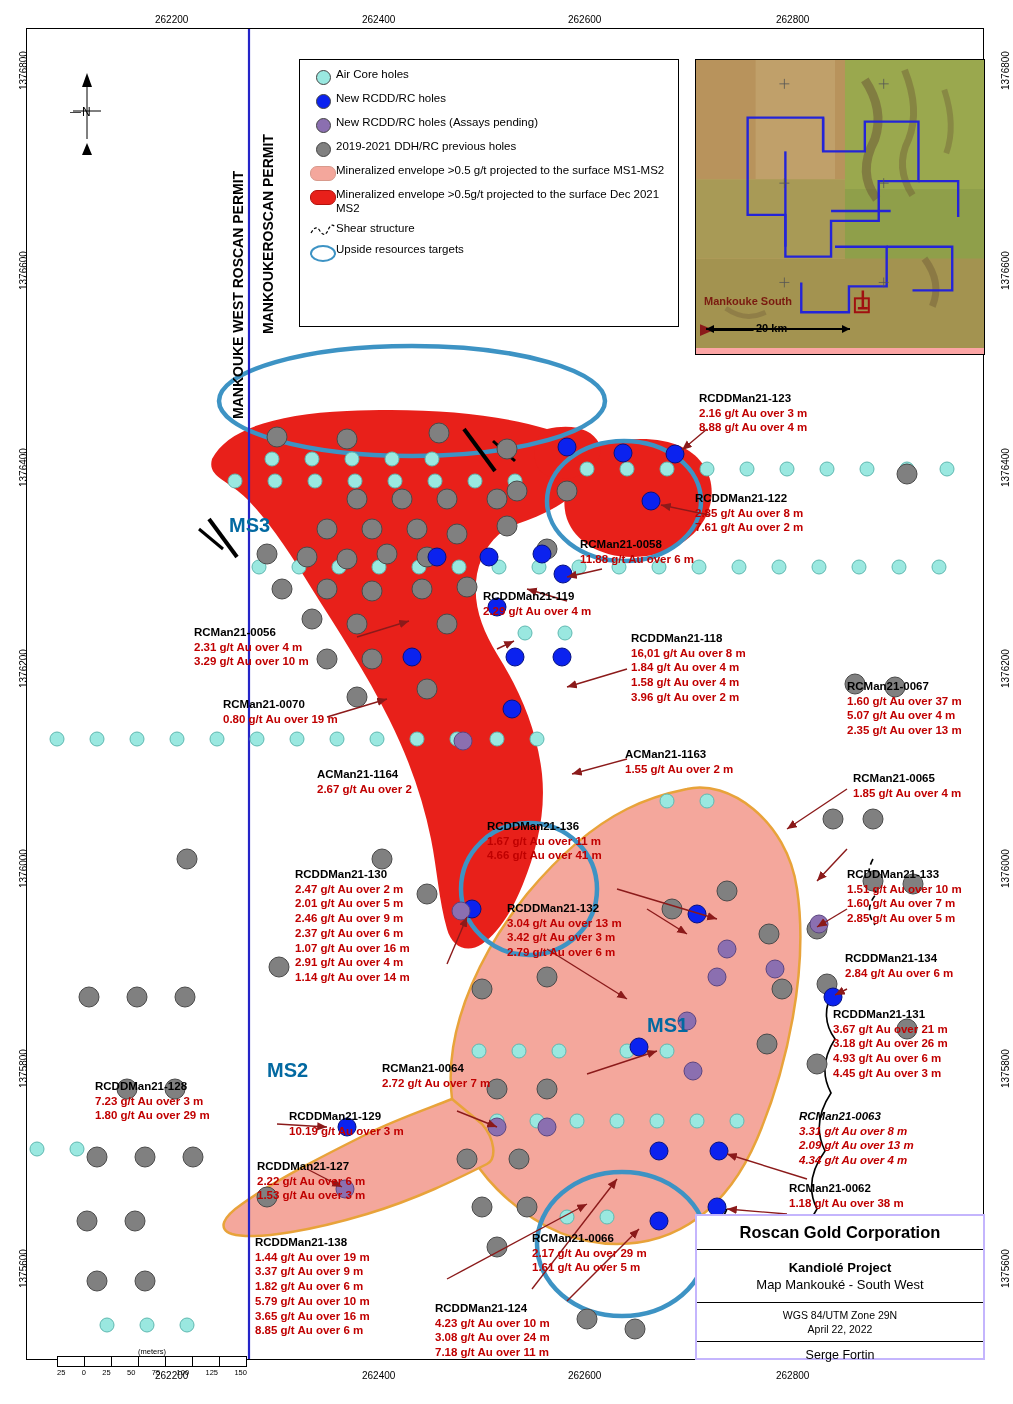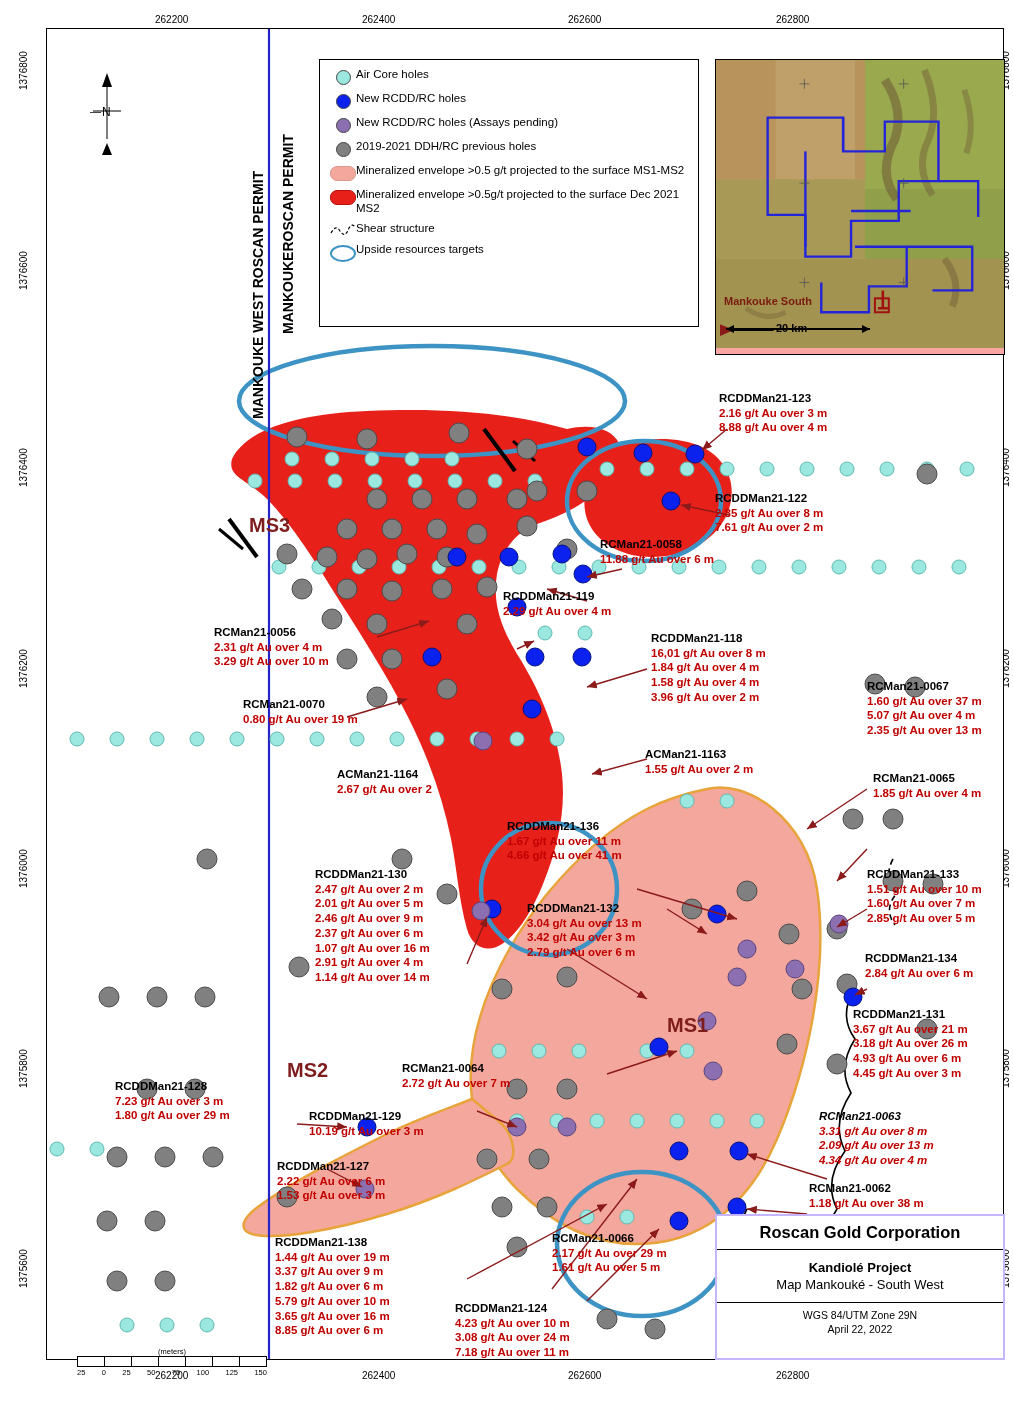"Air Core holes" .map-frame { margin-left: 20px -> none }
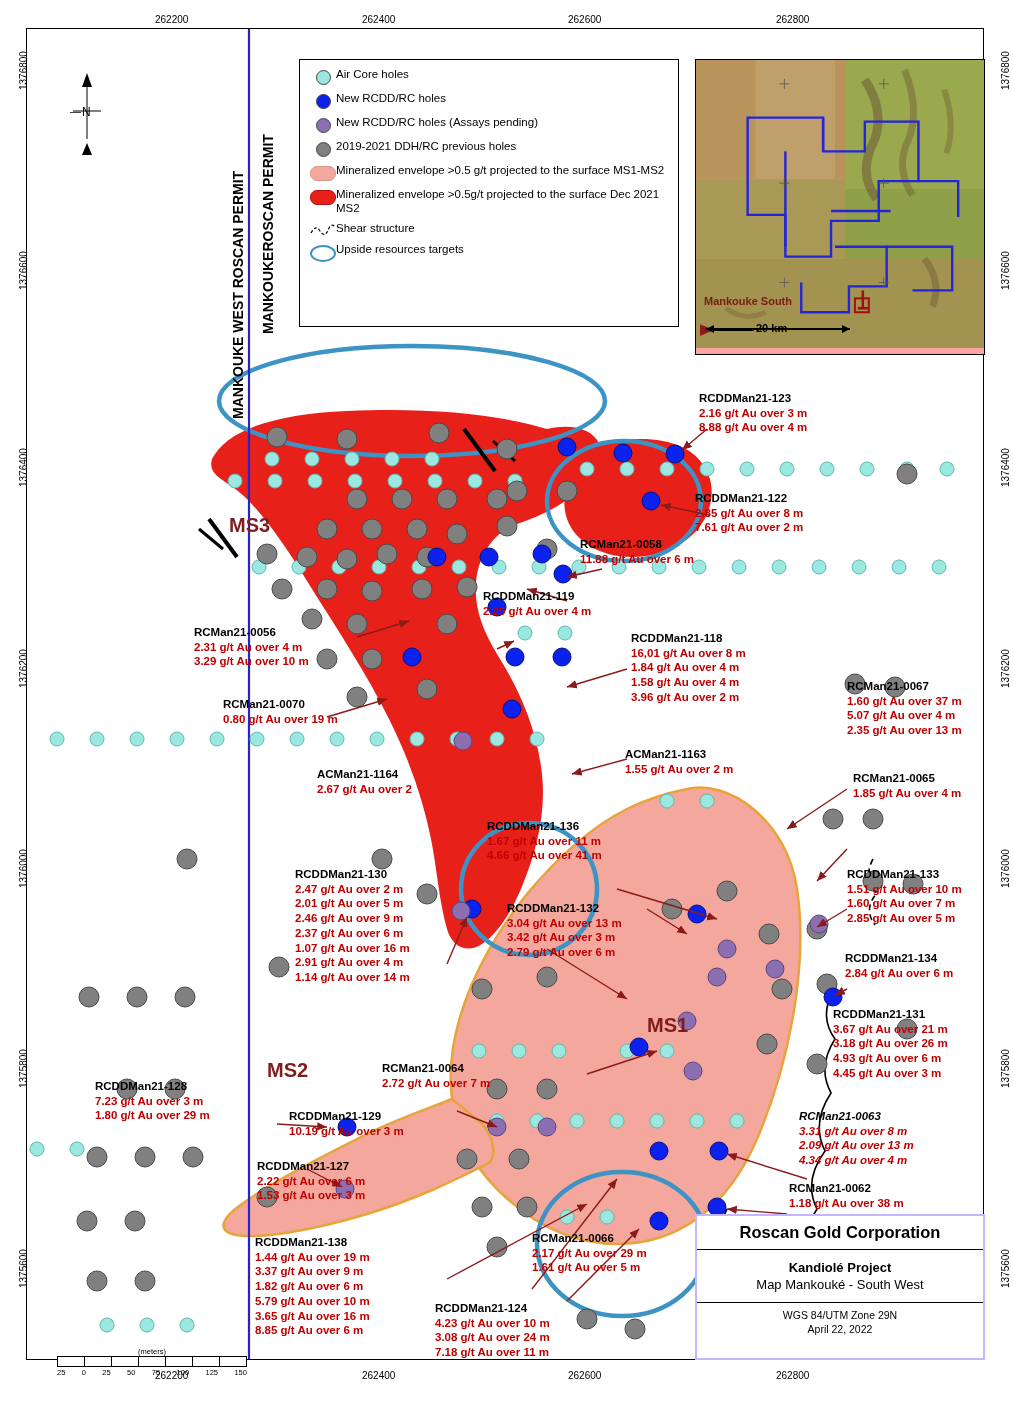"MS3" .msLabel { color: #7f1d1d -> #0369a1 }
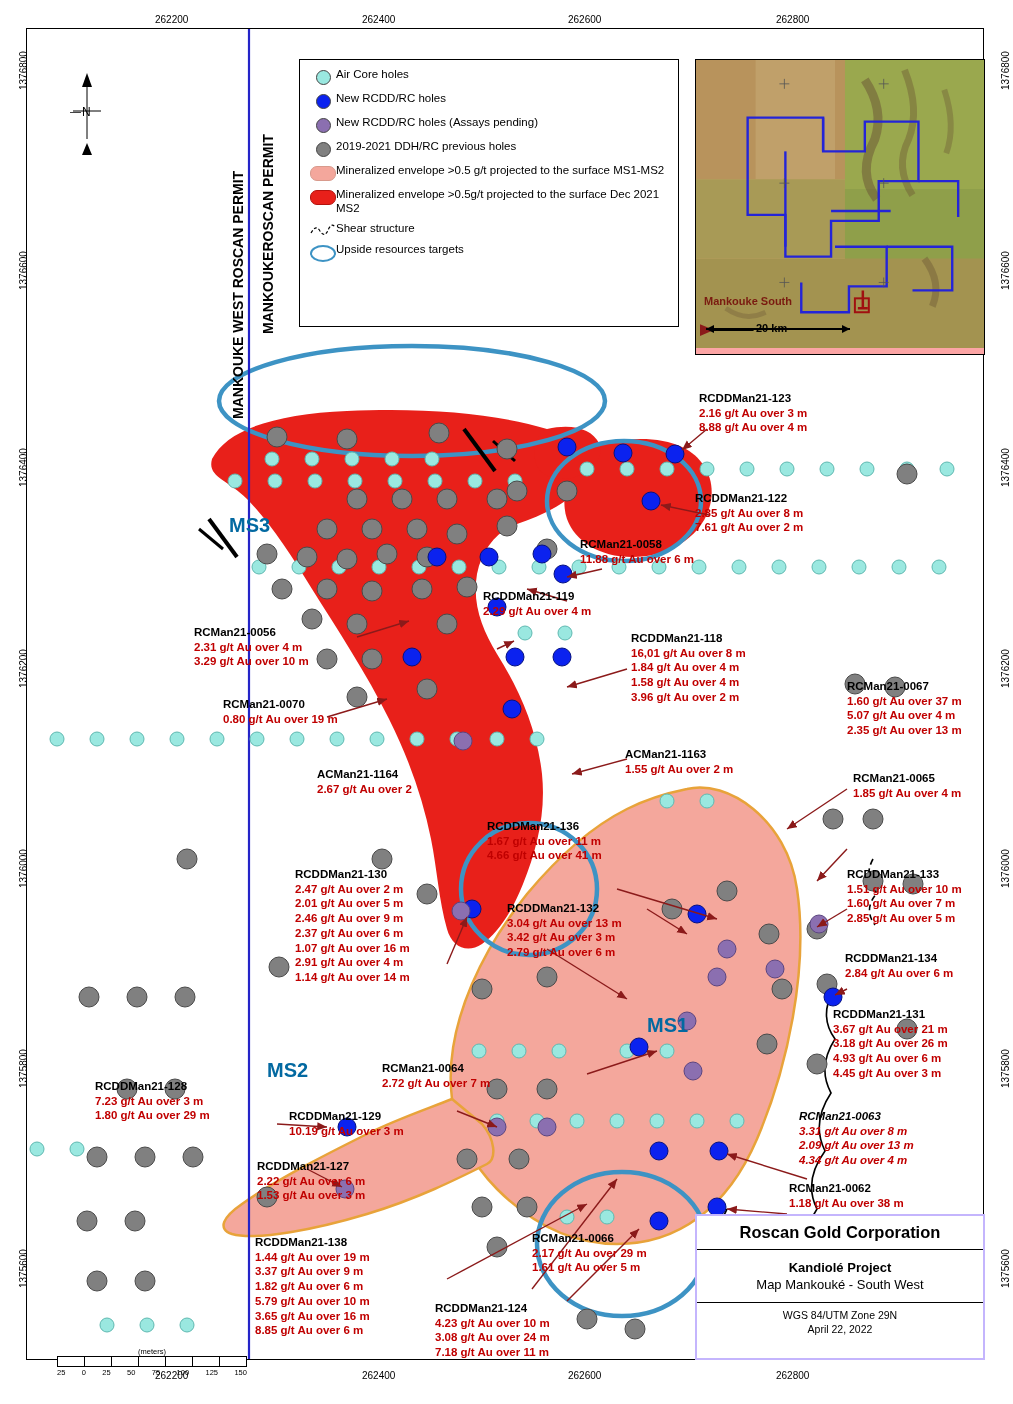"Serge Fortin" div.tb-row { html: none -> <div>Serge Fortin</div> }
